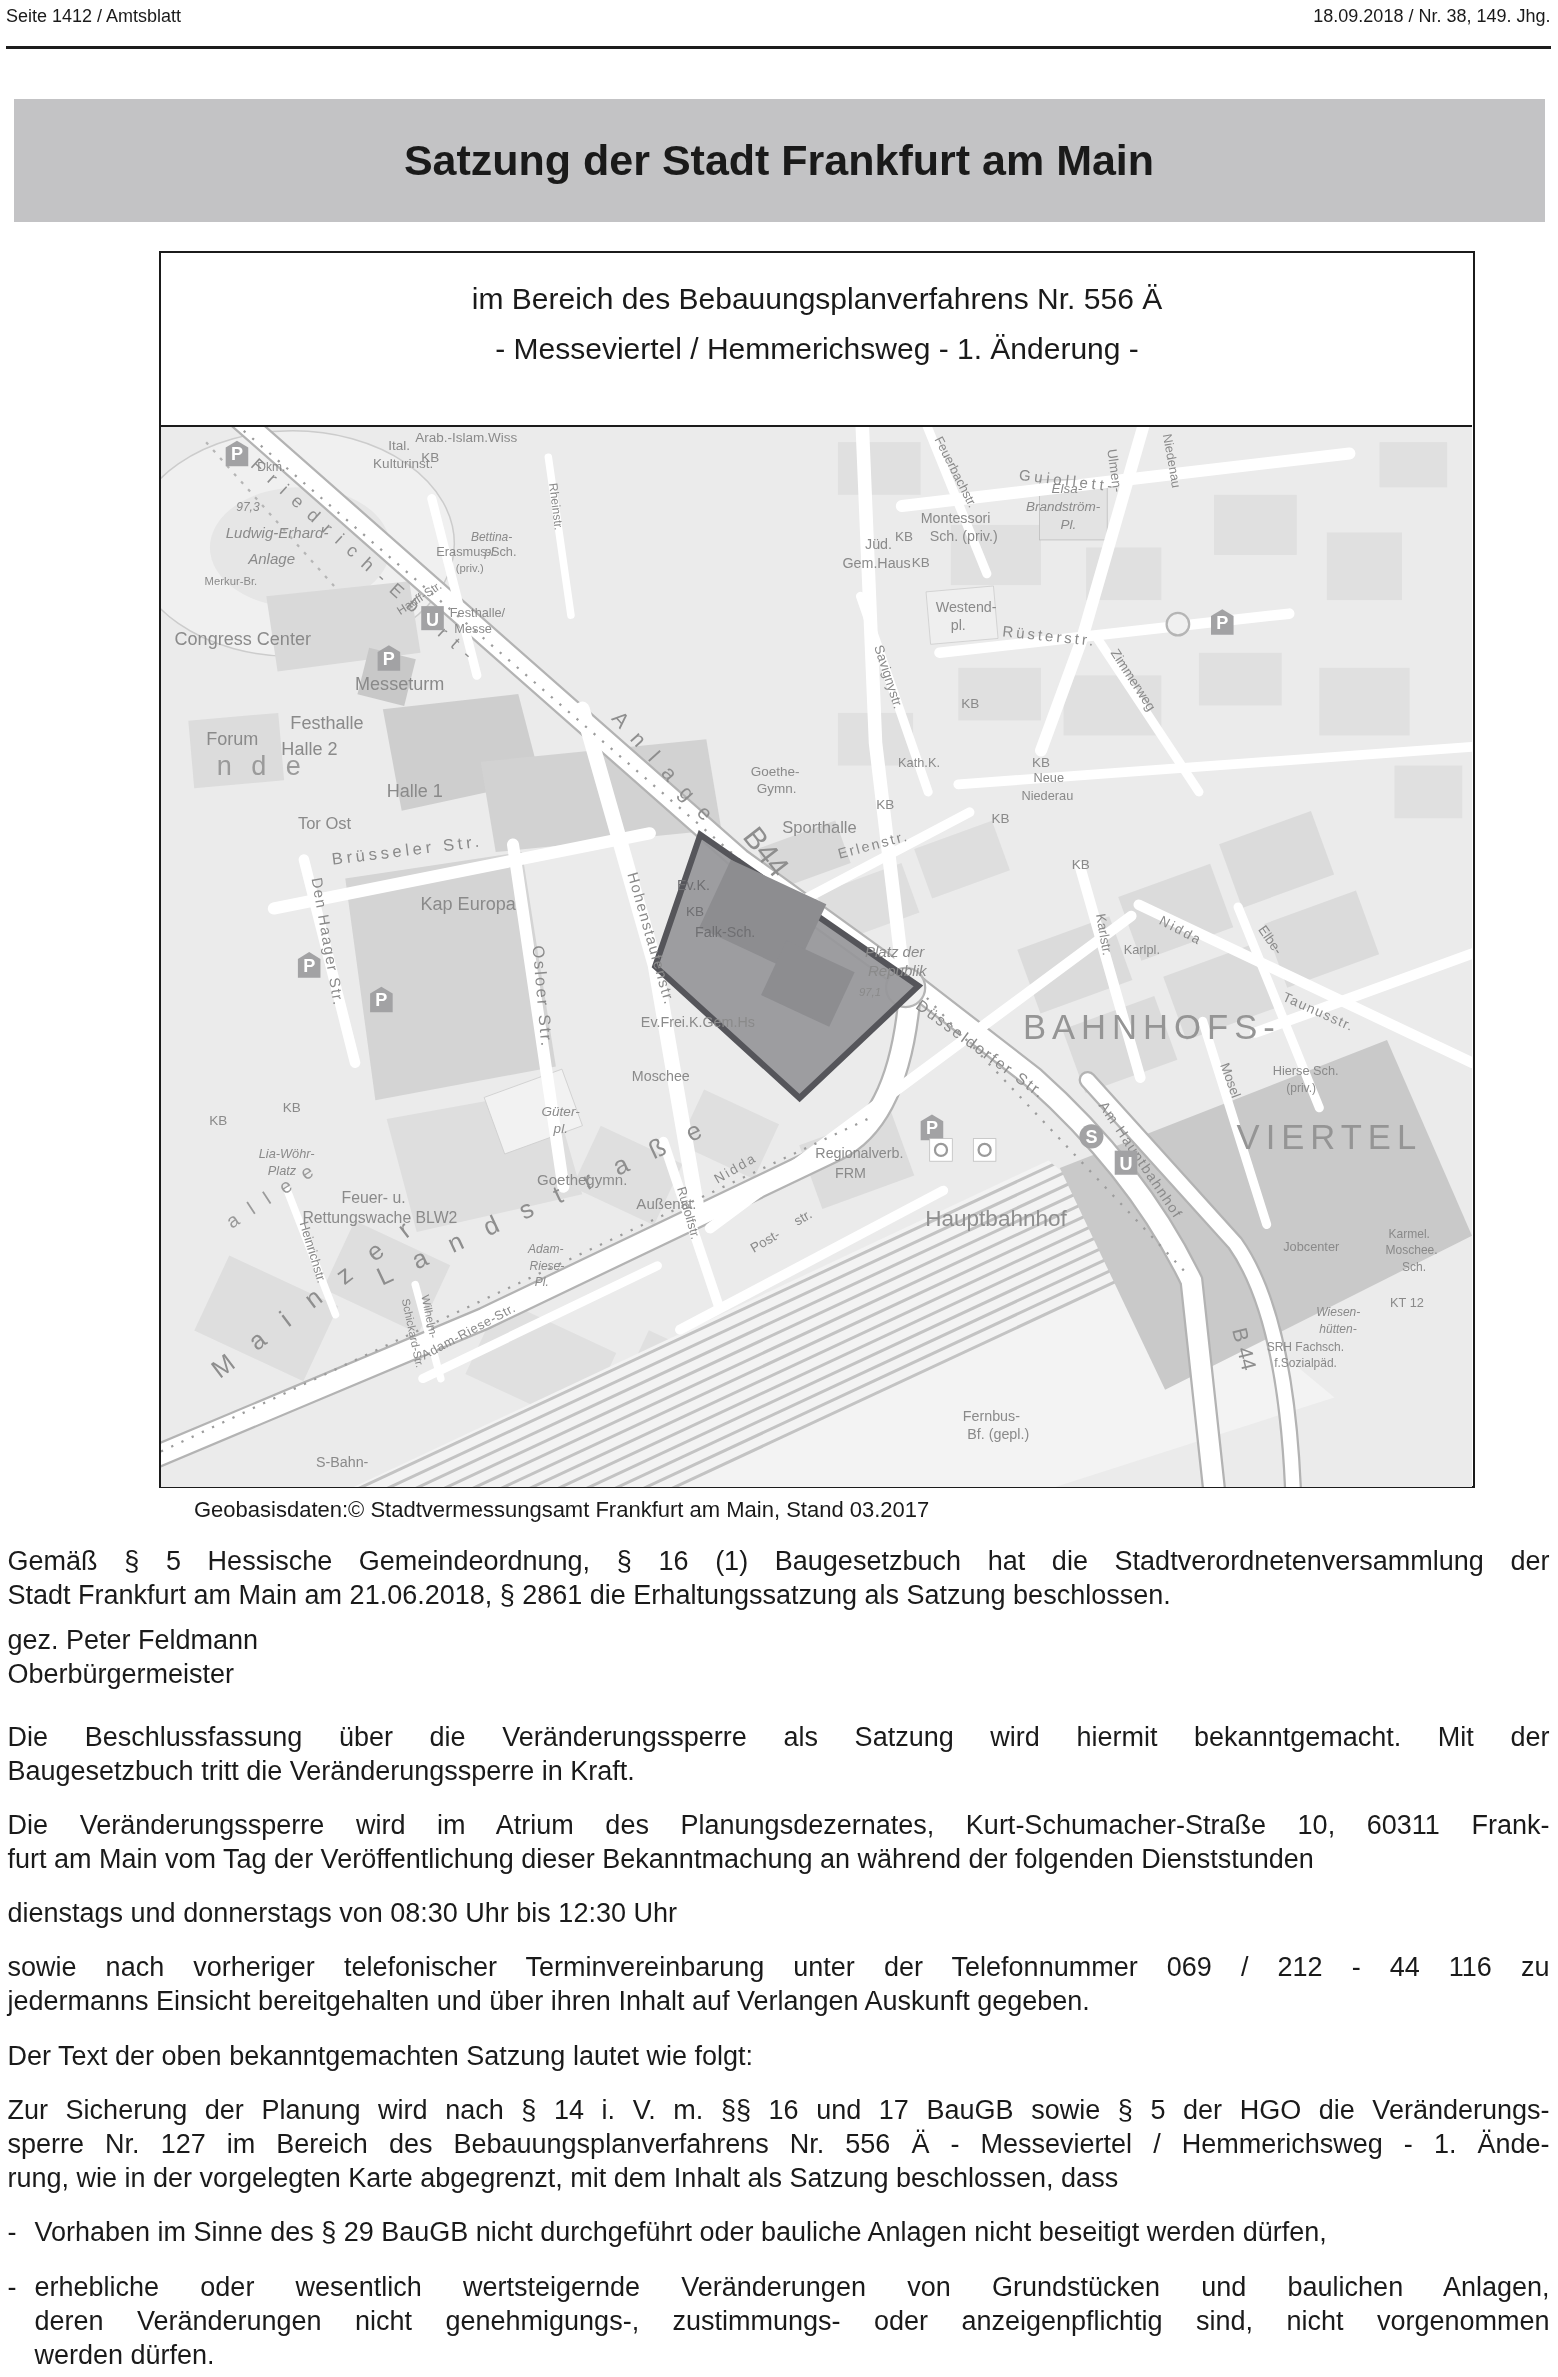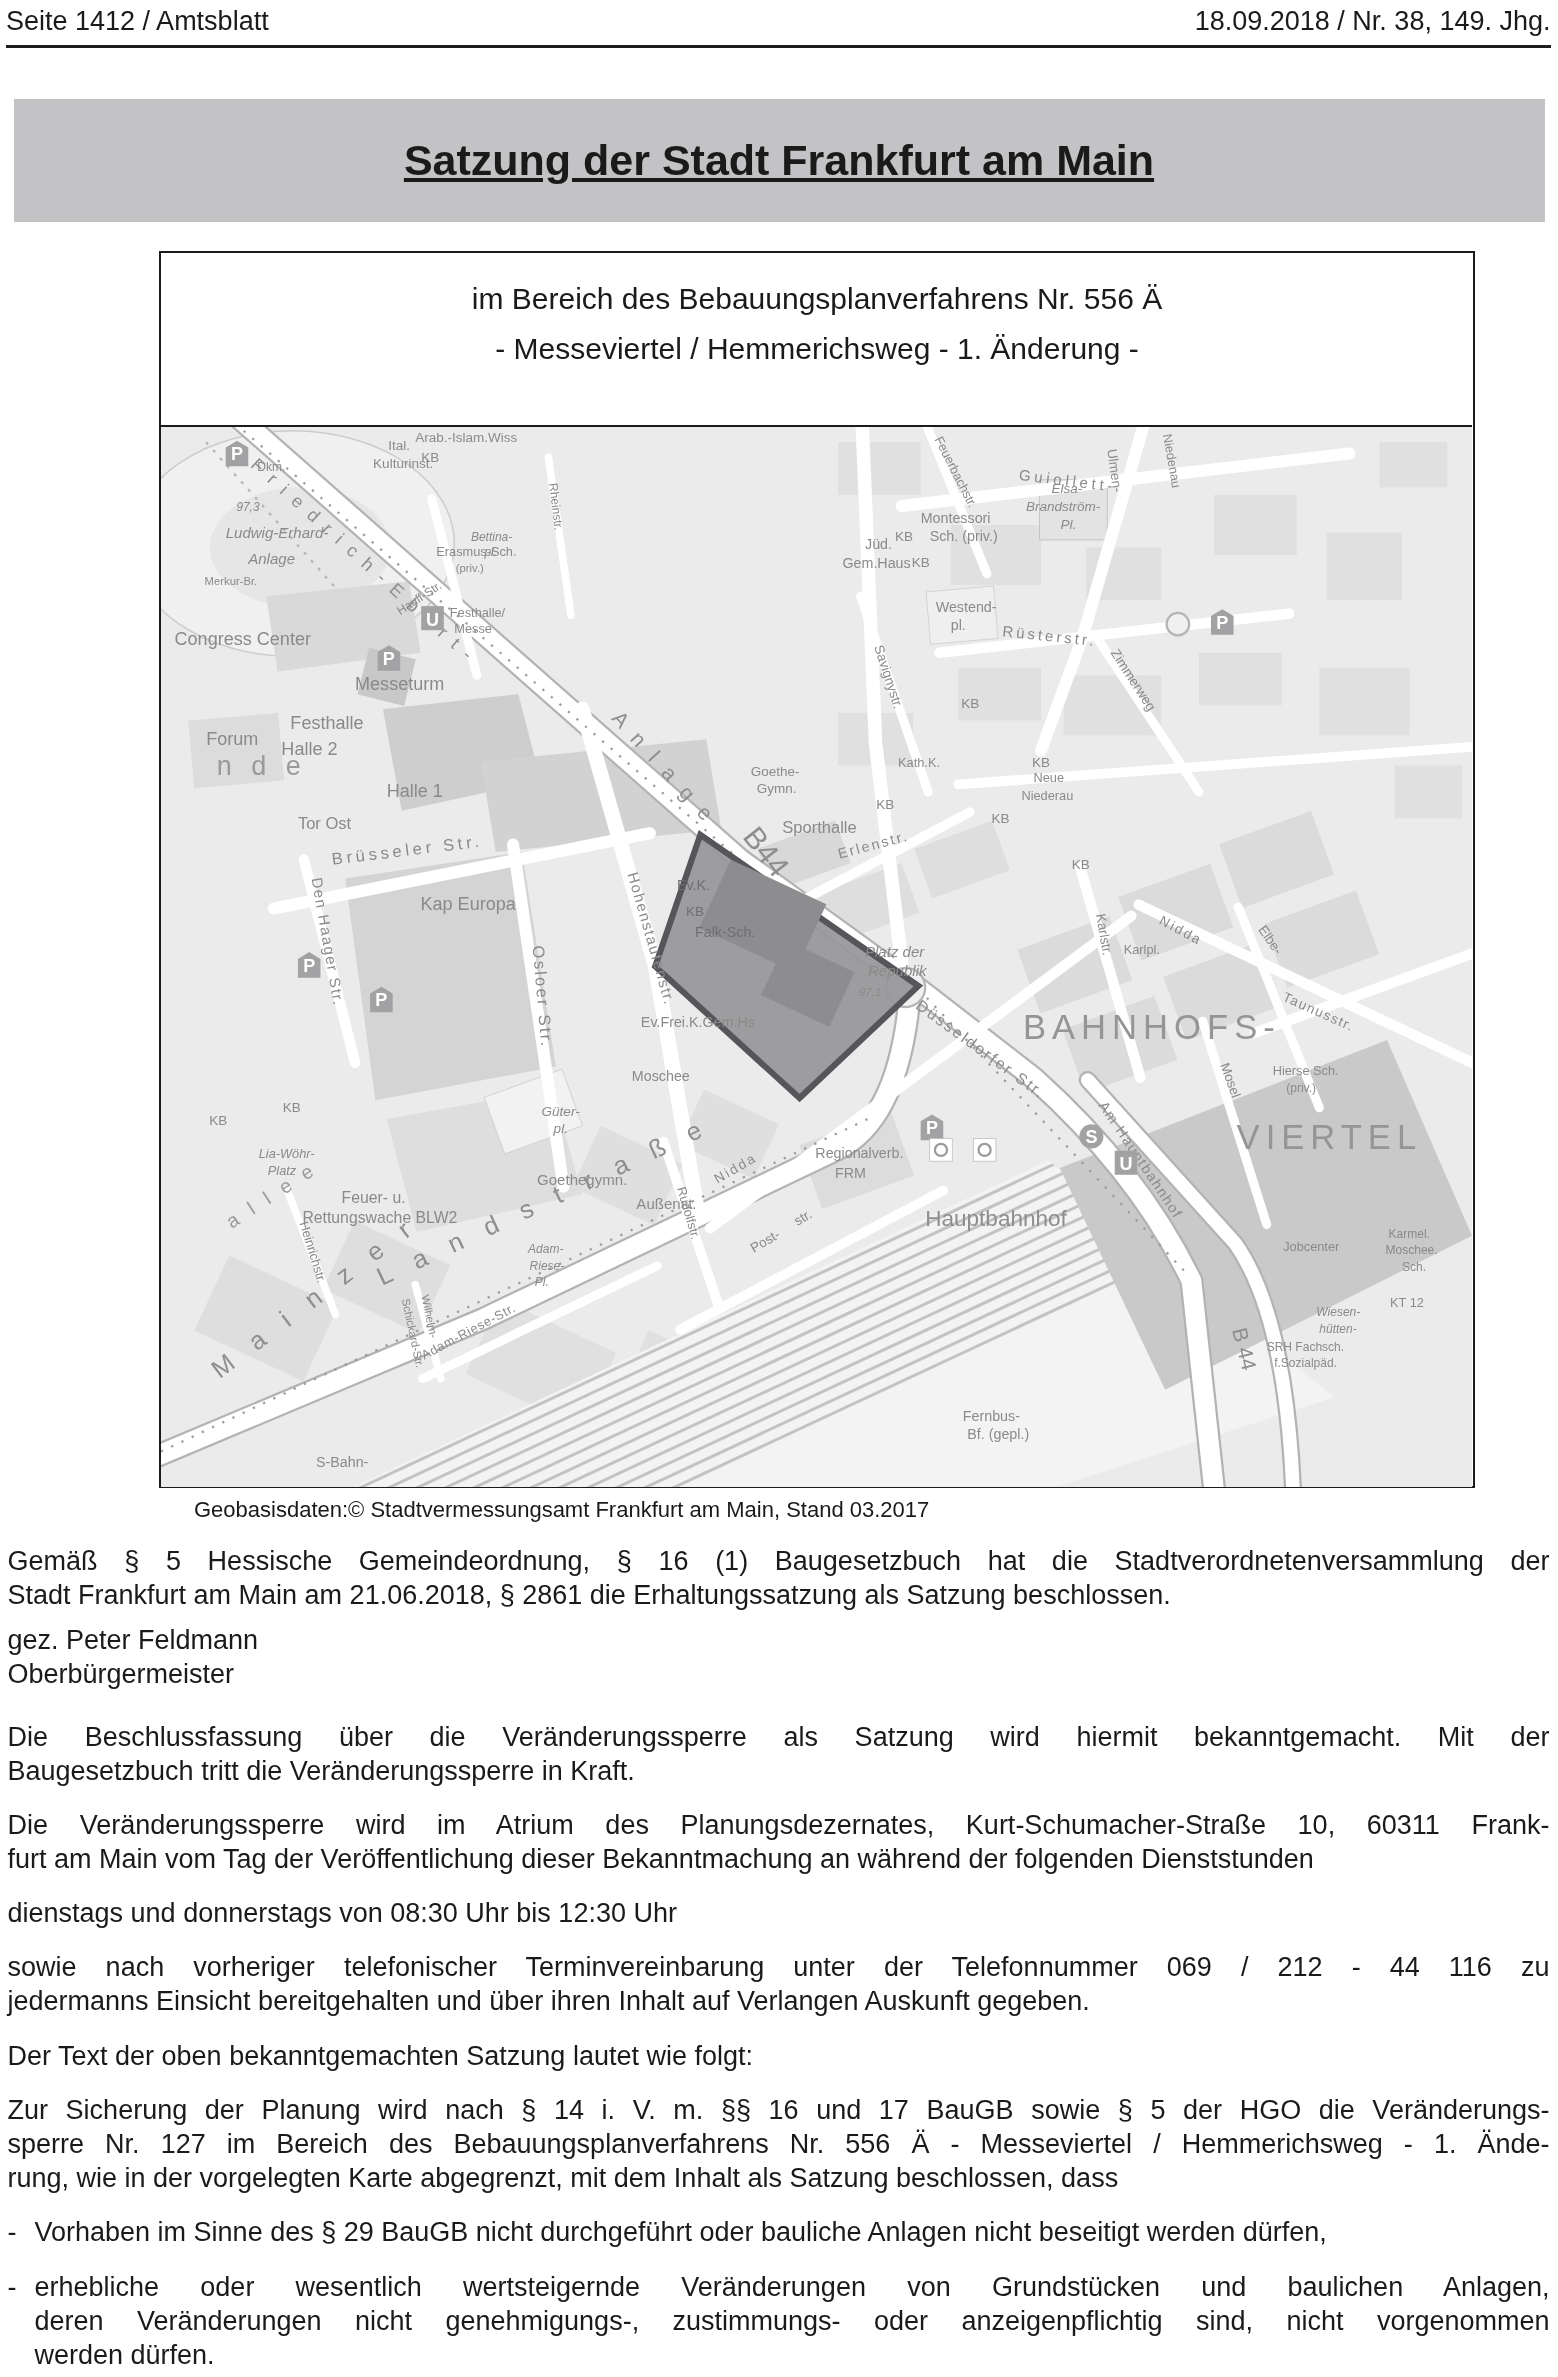"Seite 1412 / Amtsblatt" .header { font-size: 27px -> 18px; padding-bottom: 8px -> 19px }
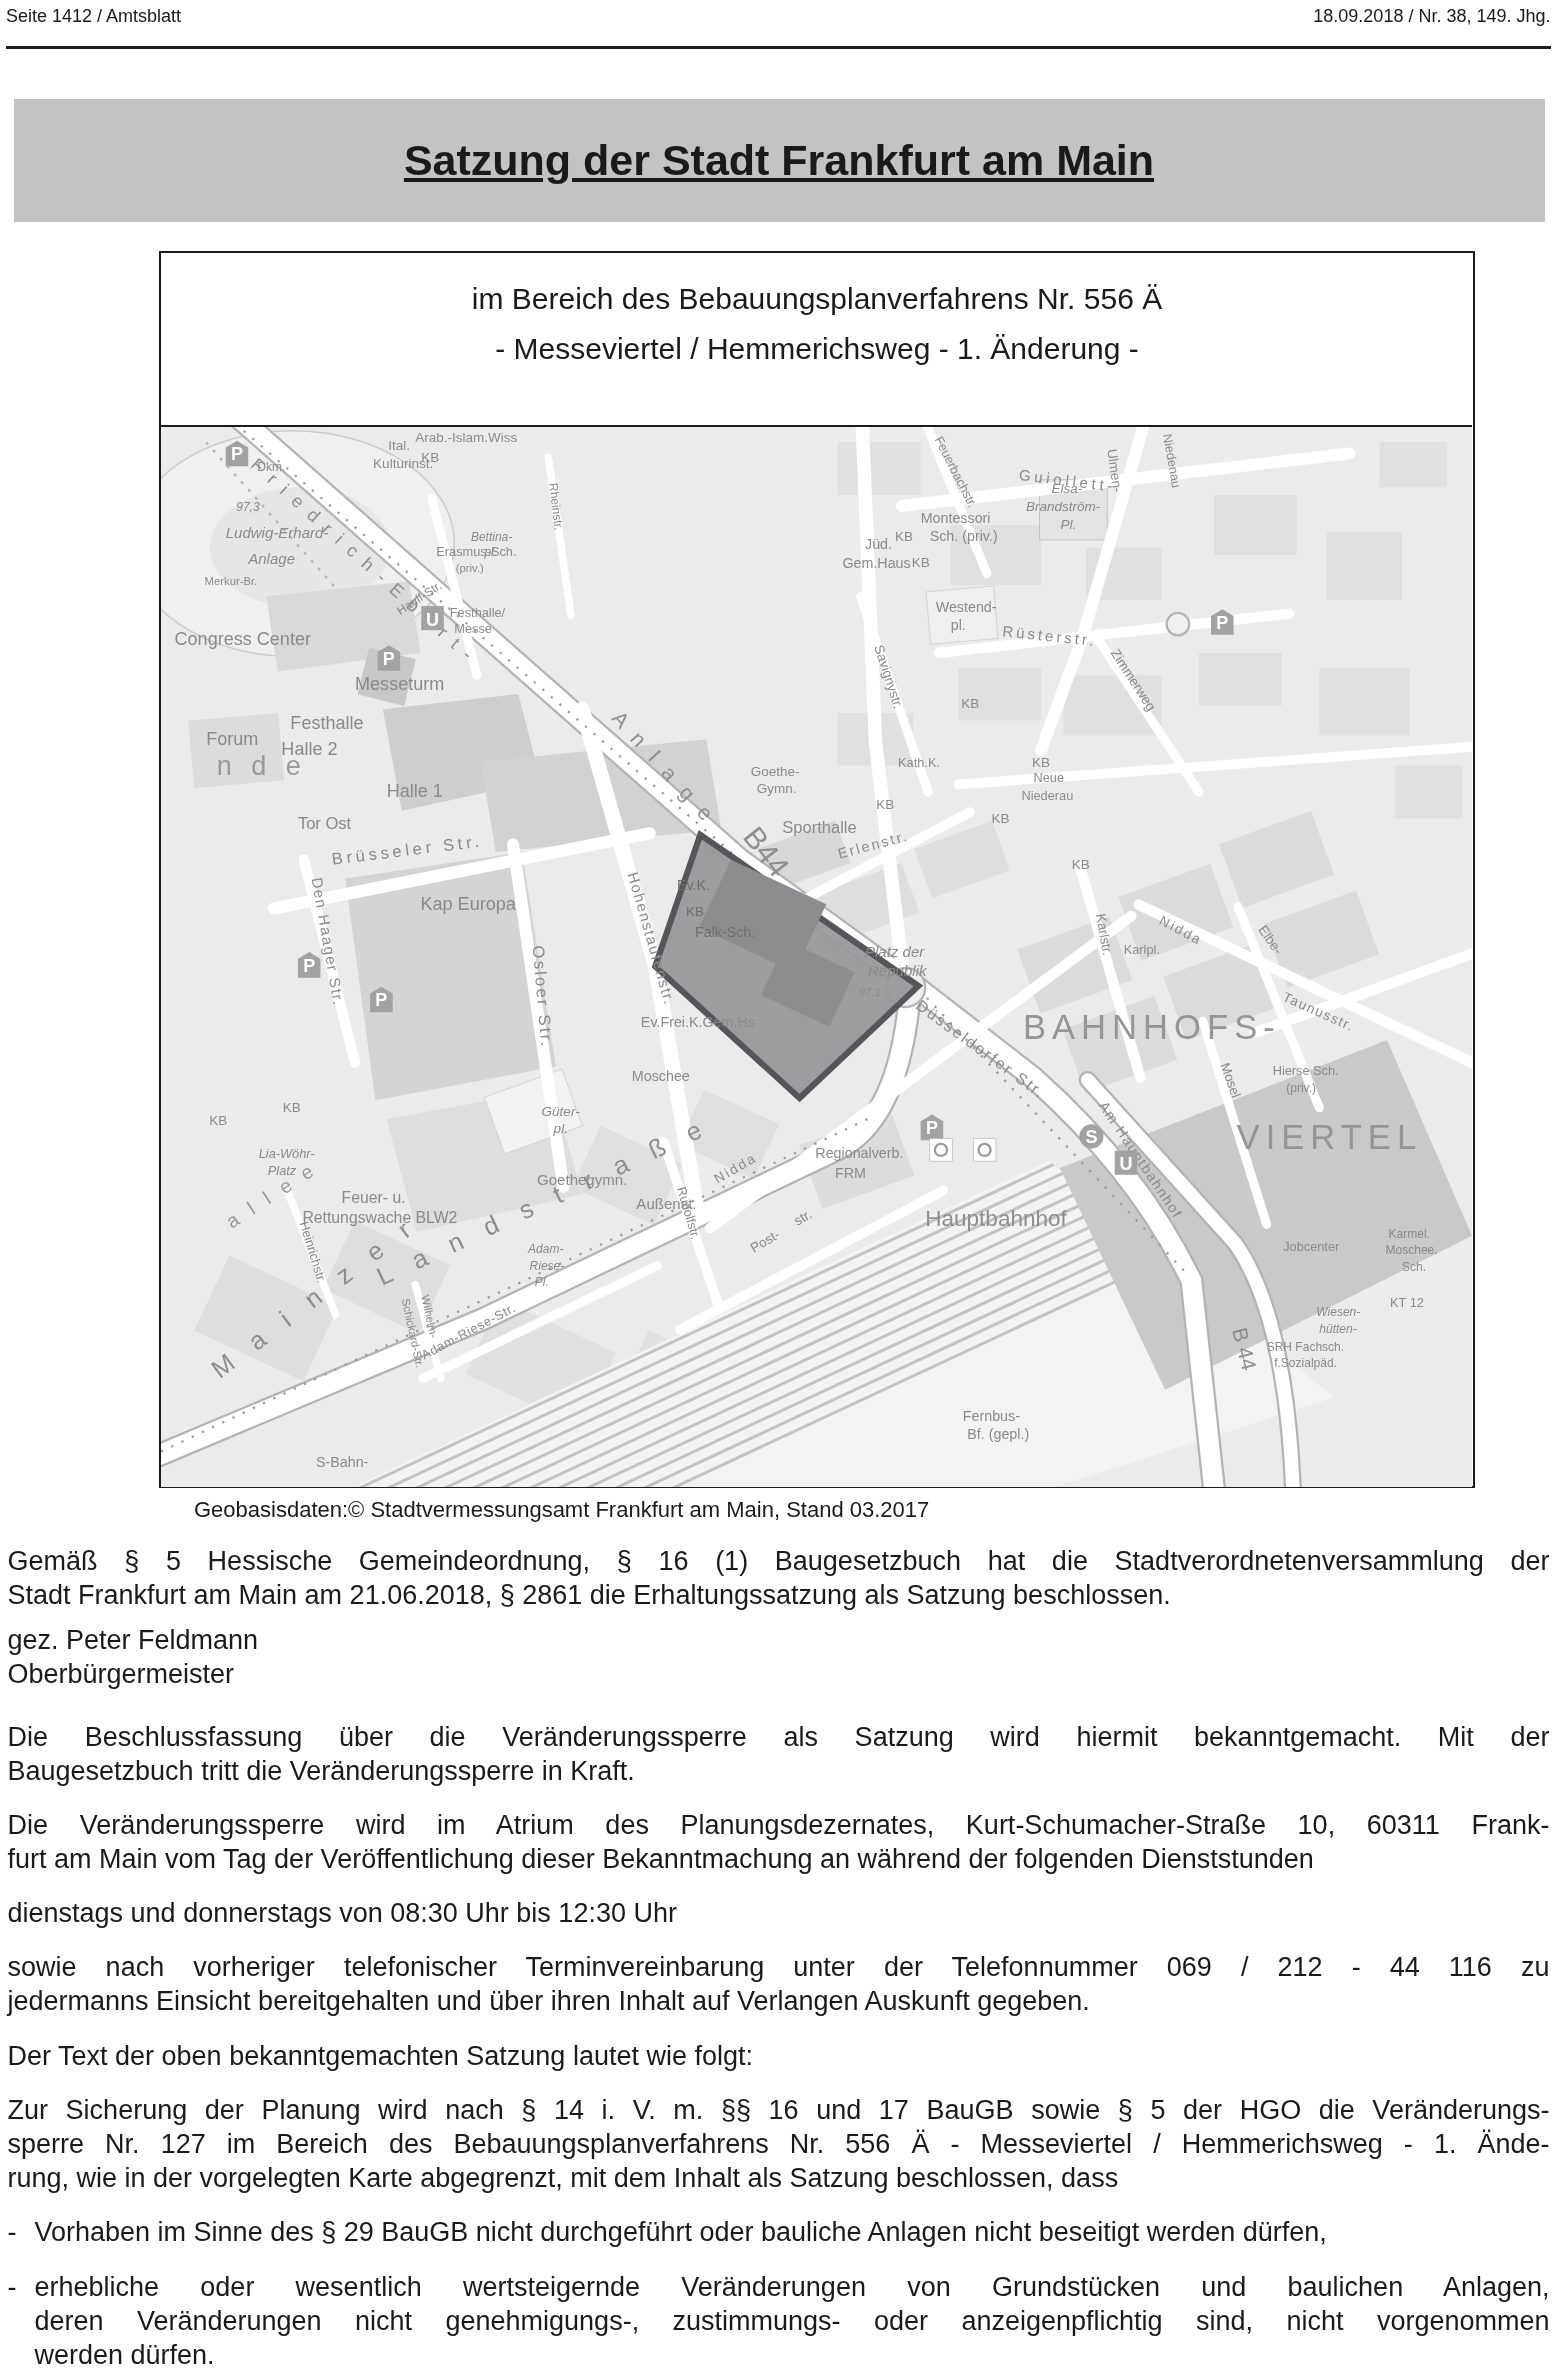"Satzung der Stadt Frankfurt am" .banner { text-decoration: underline -> none }
